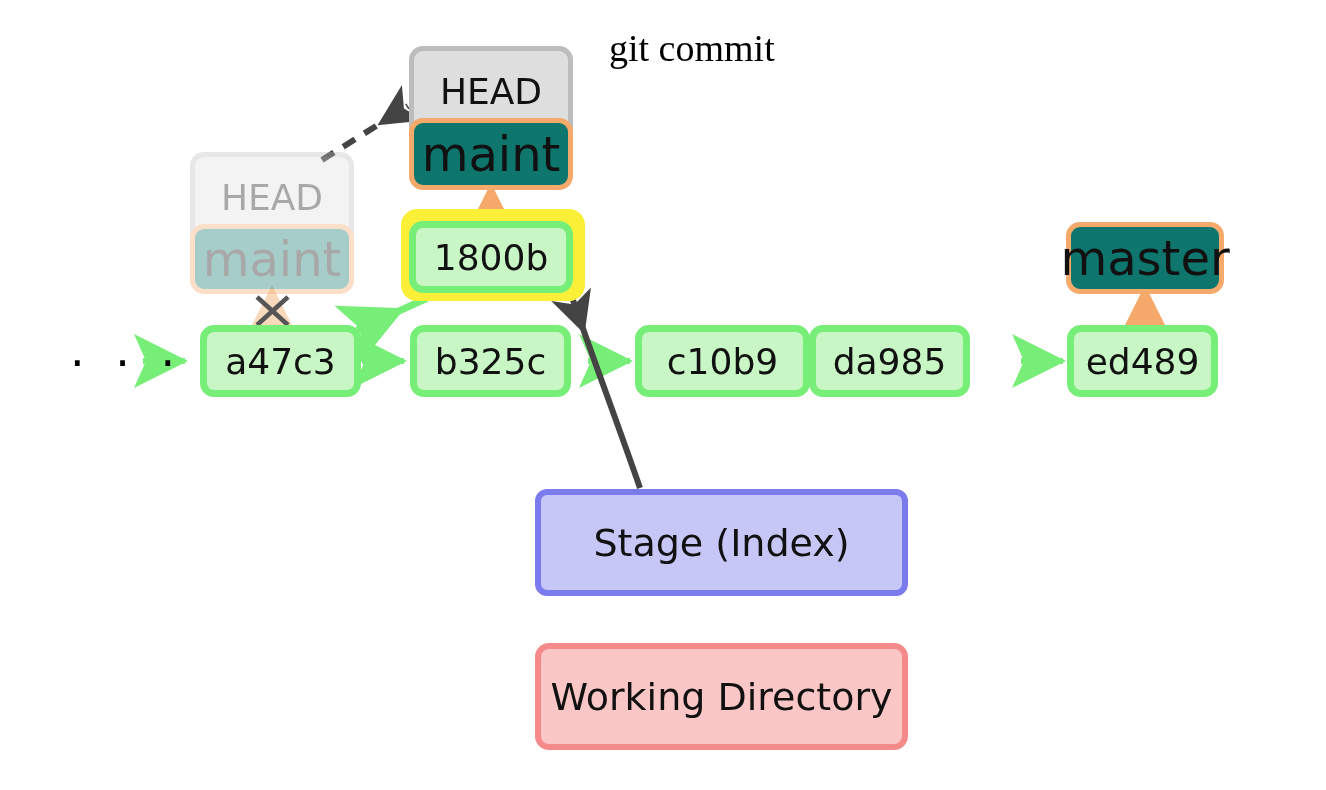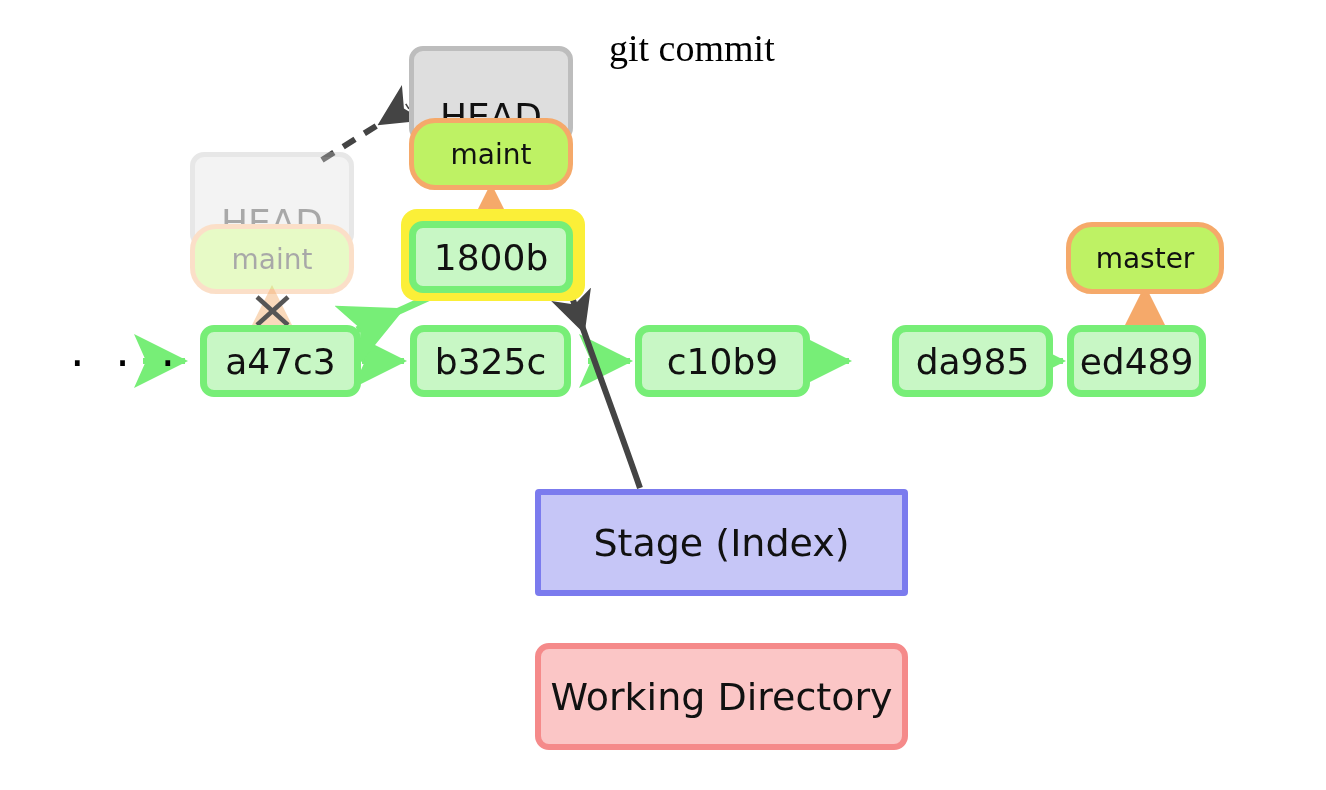"HEAD" .headbox { align-items: flex-end -> flex-start; padding-top: 12px -> 20px }
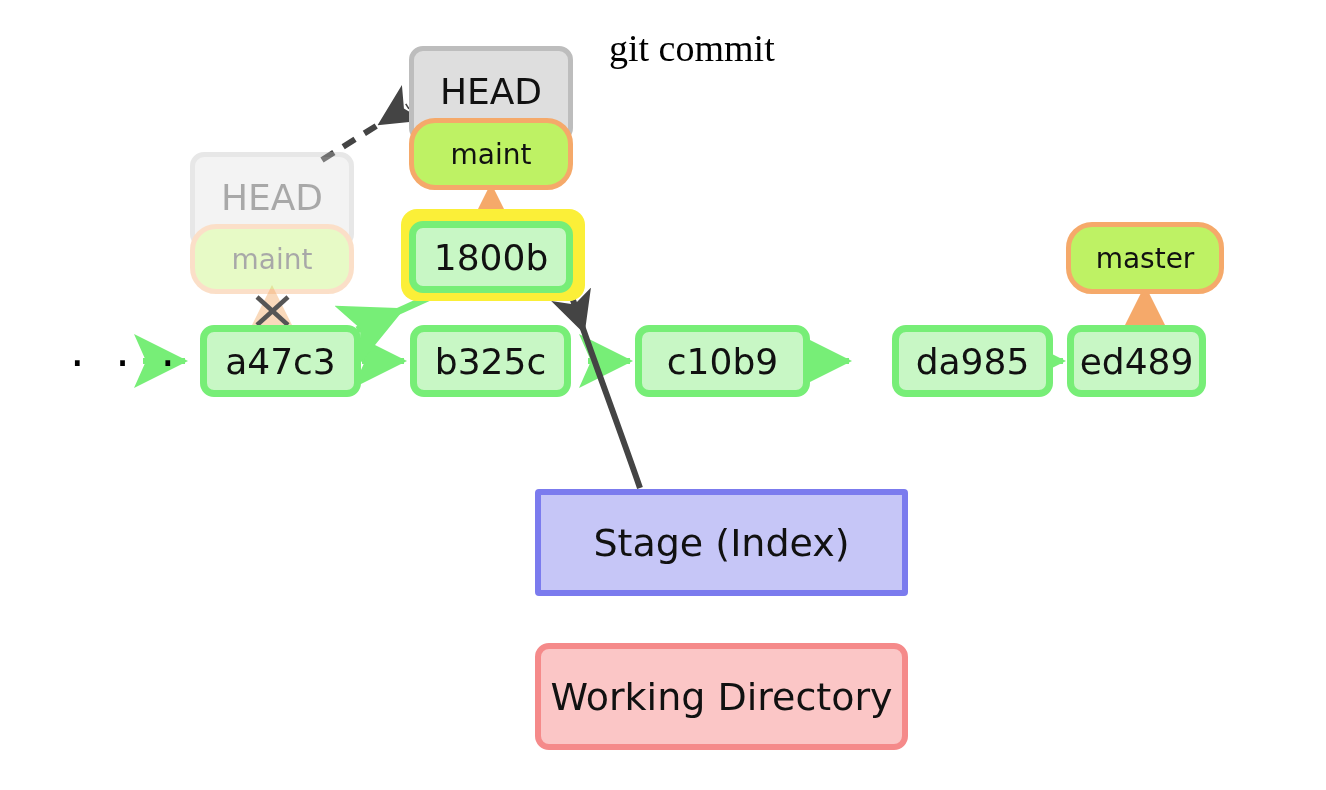"maint" .ref { background: #bef264 -> #0f766e; border-radius: 26px -> 14px; font-size: 28px -> 48px }
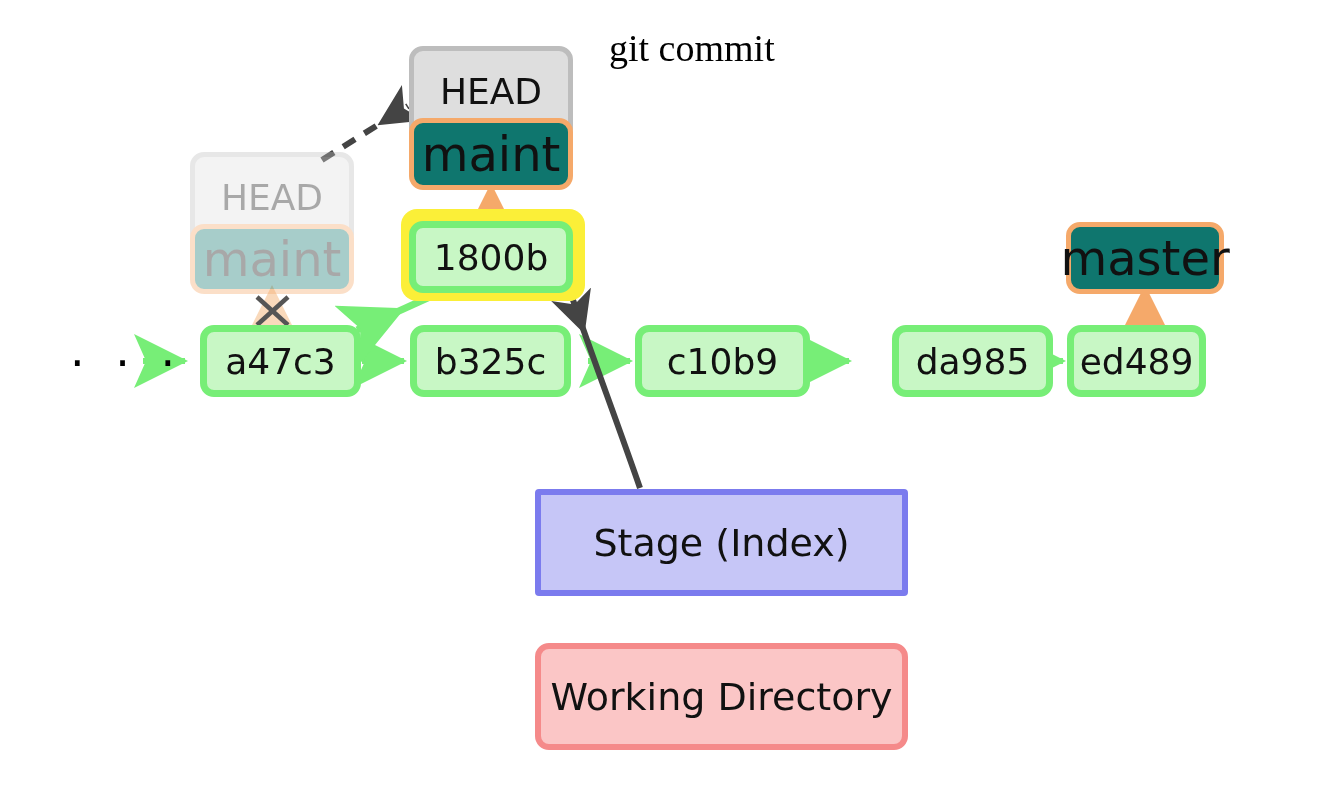"da985" div.node { left: 892px -> 809px }
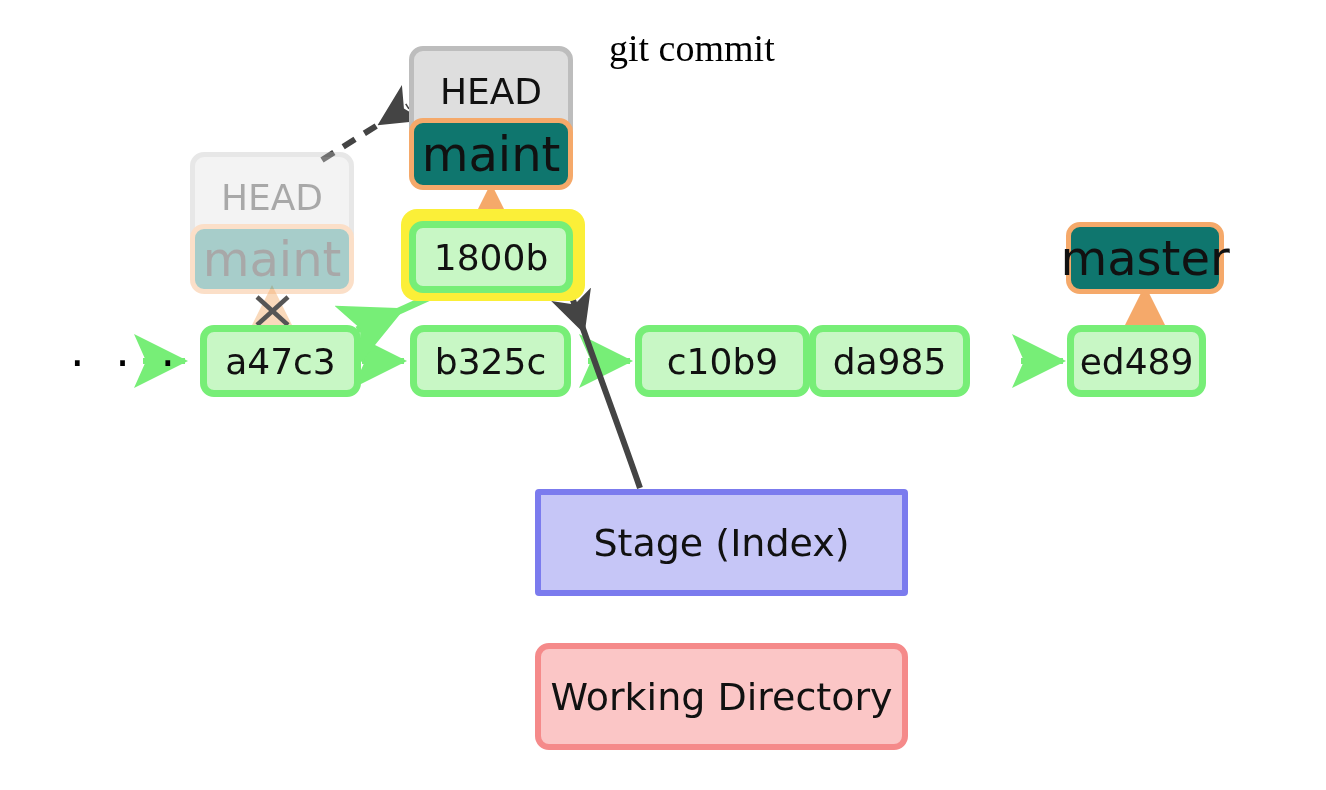"ed489" div.node { width: 139px -> 151px }
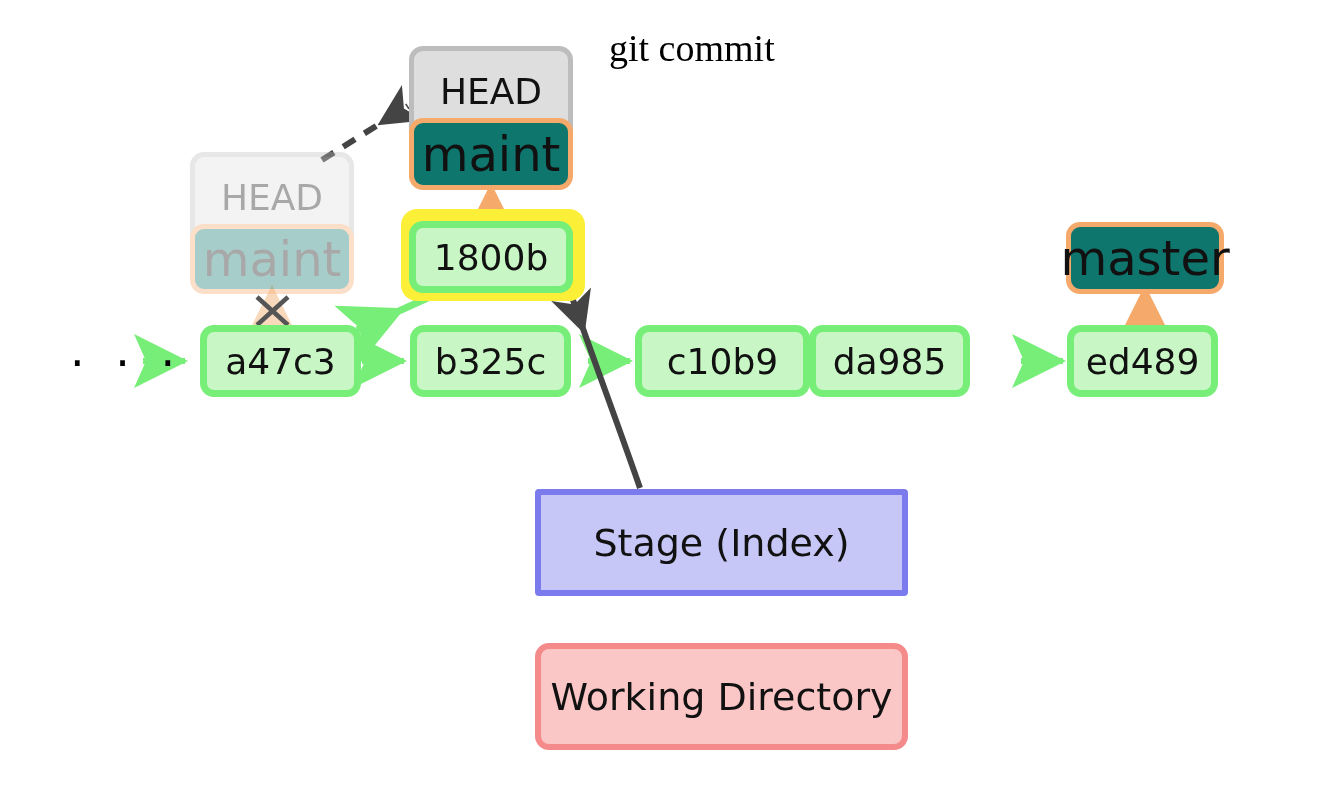"Stage (Index)" .stagebox { border-radius: 4px -> 12px }
